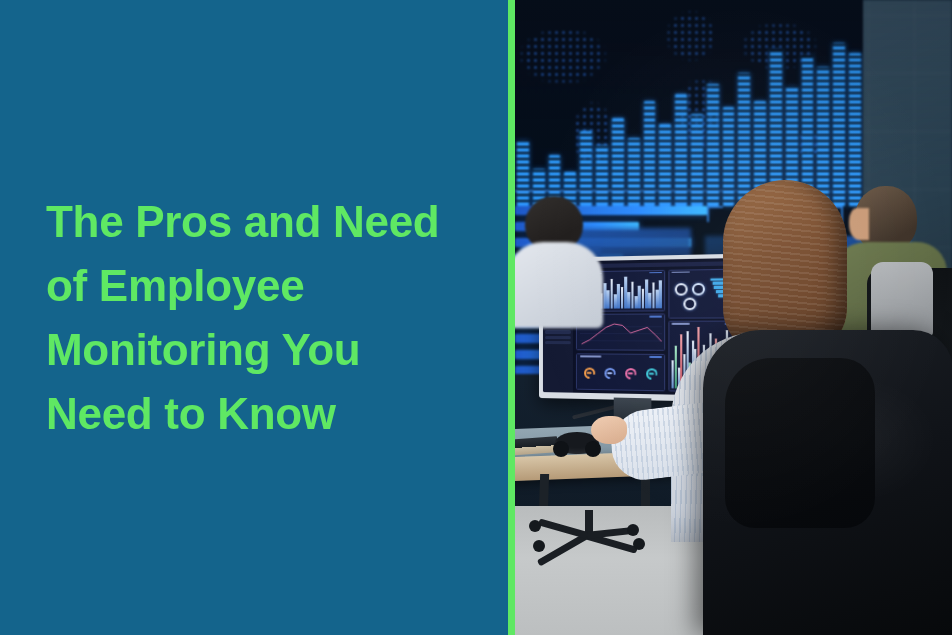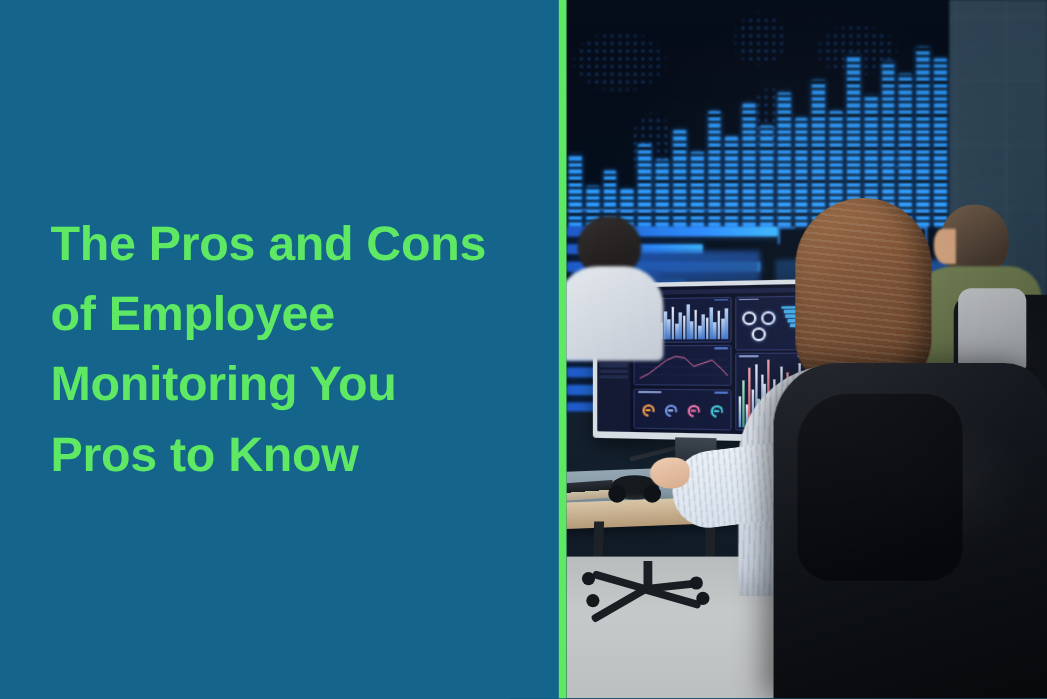"The Pros and Cons of" h1.headline { text: Cons of Employee Monitoring You Pros -> Need of Employee Monitoring You Need }
